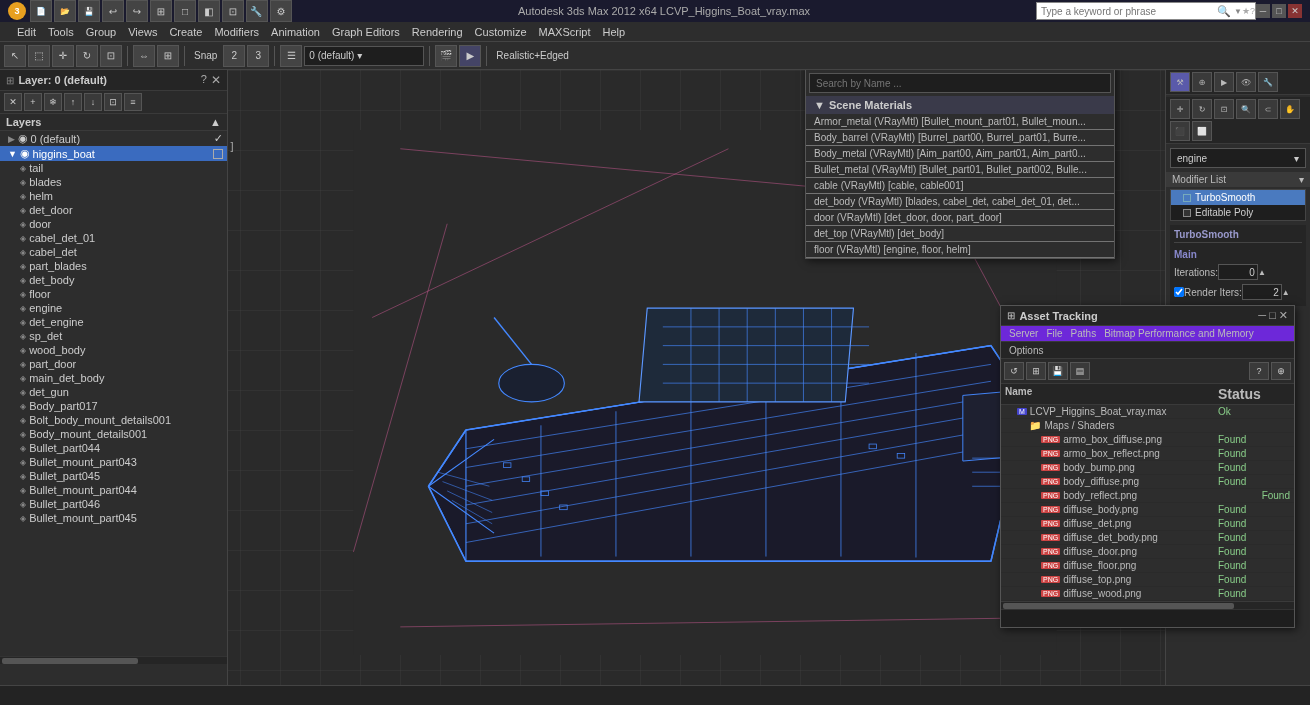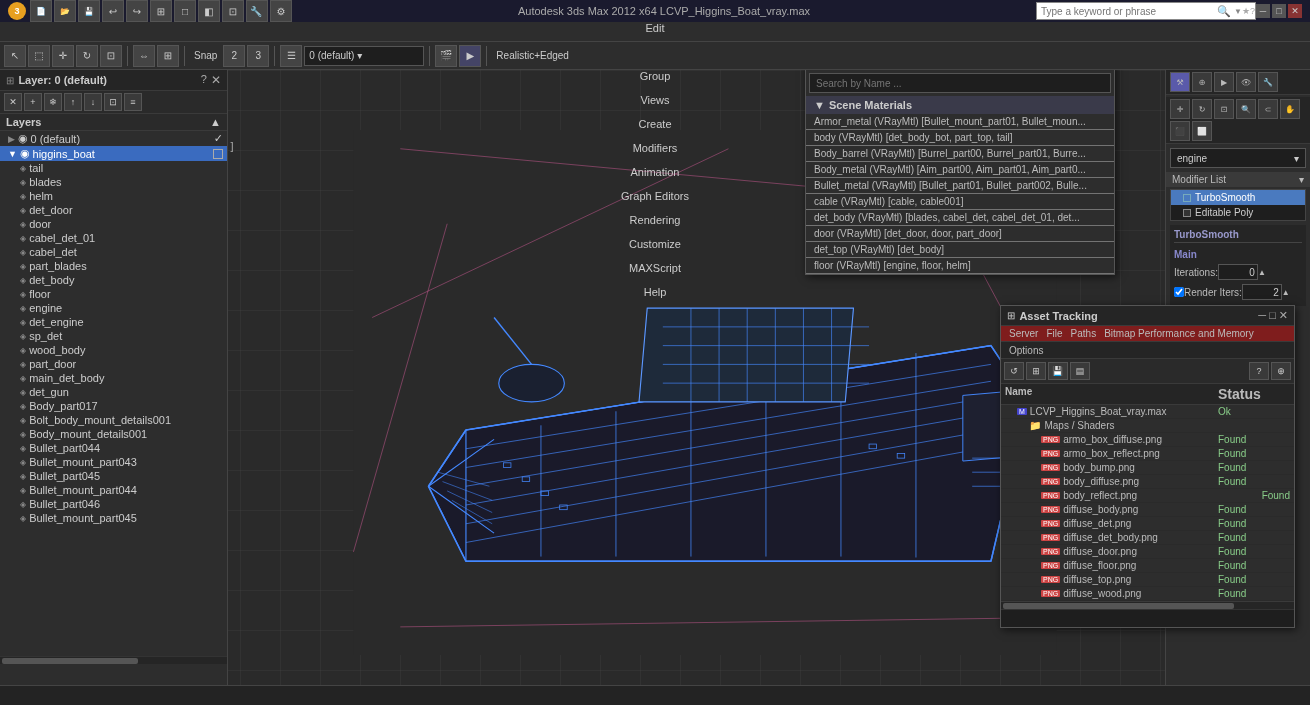"Edit" #menu-bar { flex-direction: column -> none }
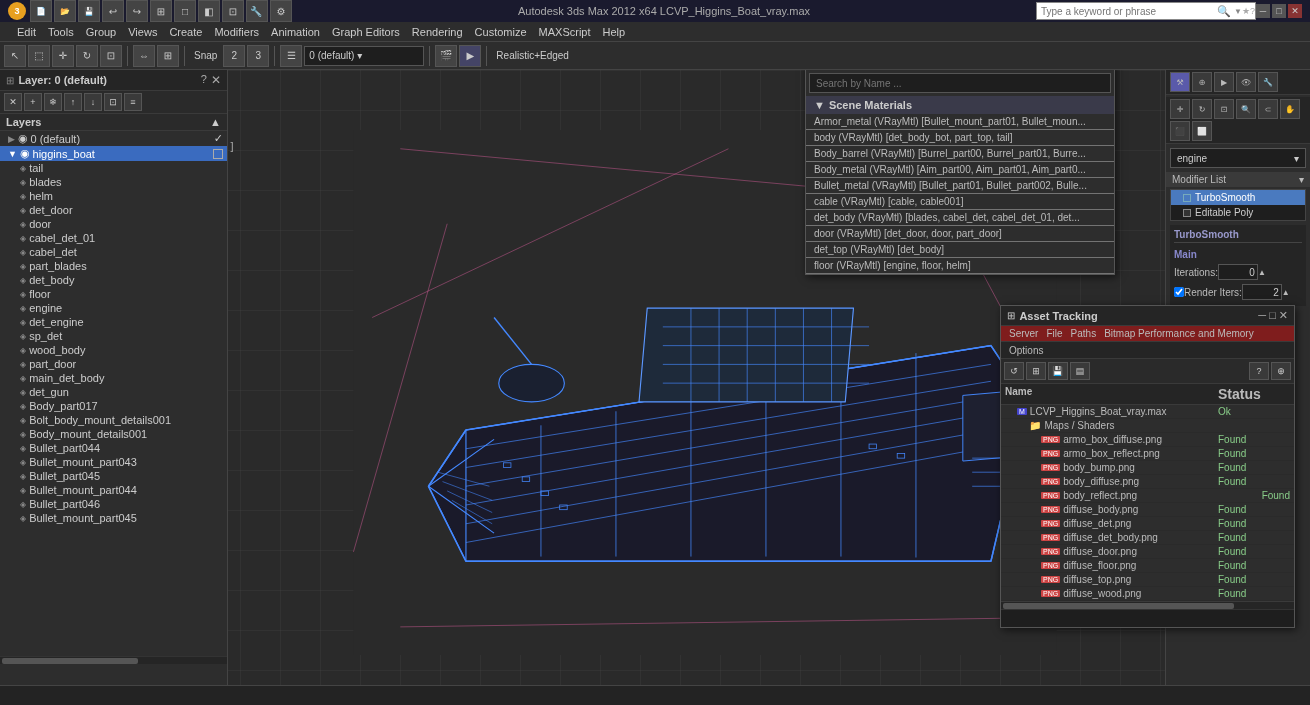"body (VRayMtl) [det_body_bot, part_top," div.mat-item { html: <div>body (VRayMtl) [det_body_bot, part_top, tail]</div> -> none }
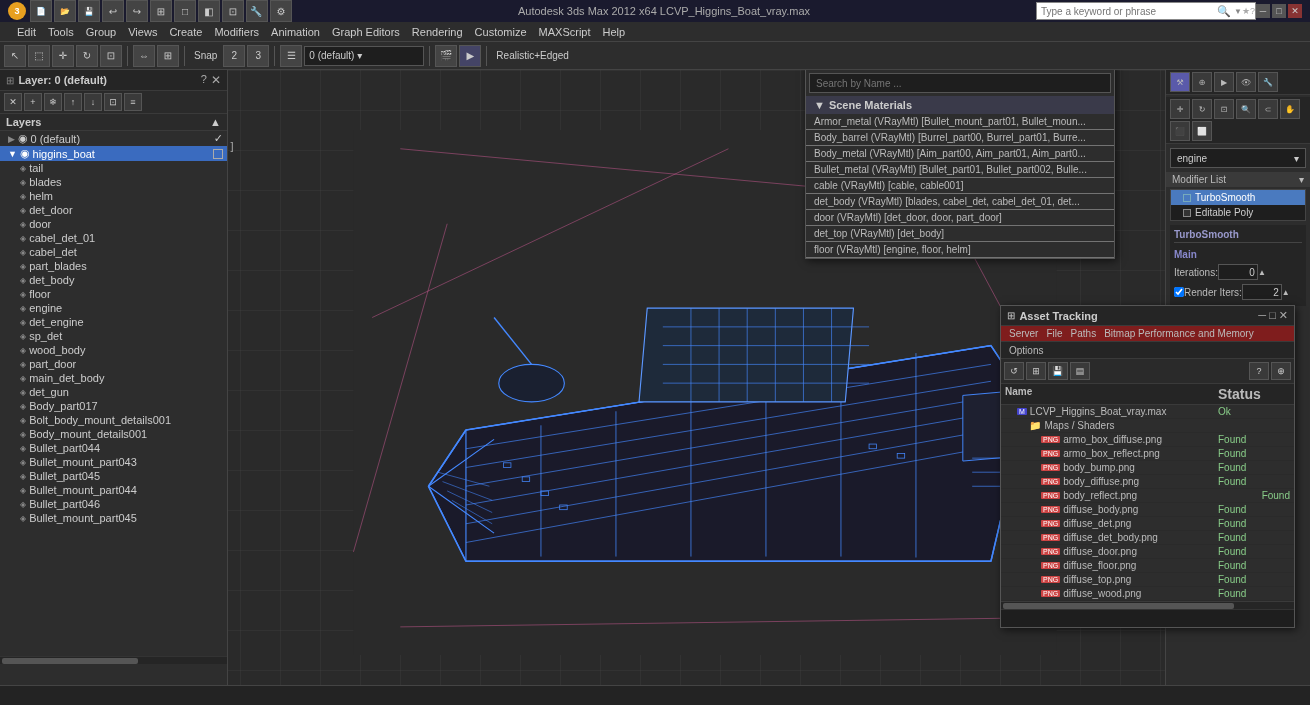"Server" .asset-menu-bar { background: #7f1d1d -> #6d28d9 }
